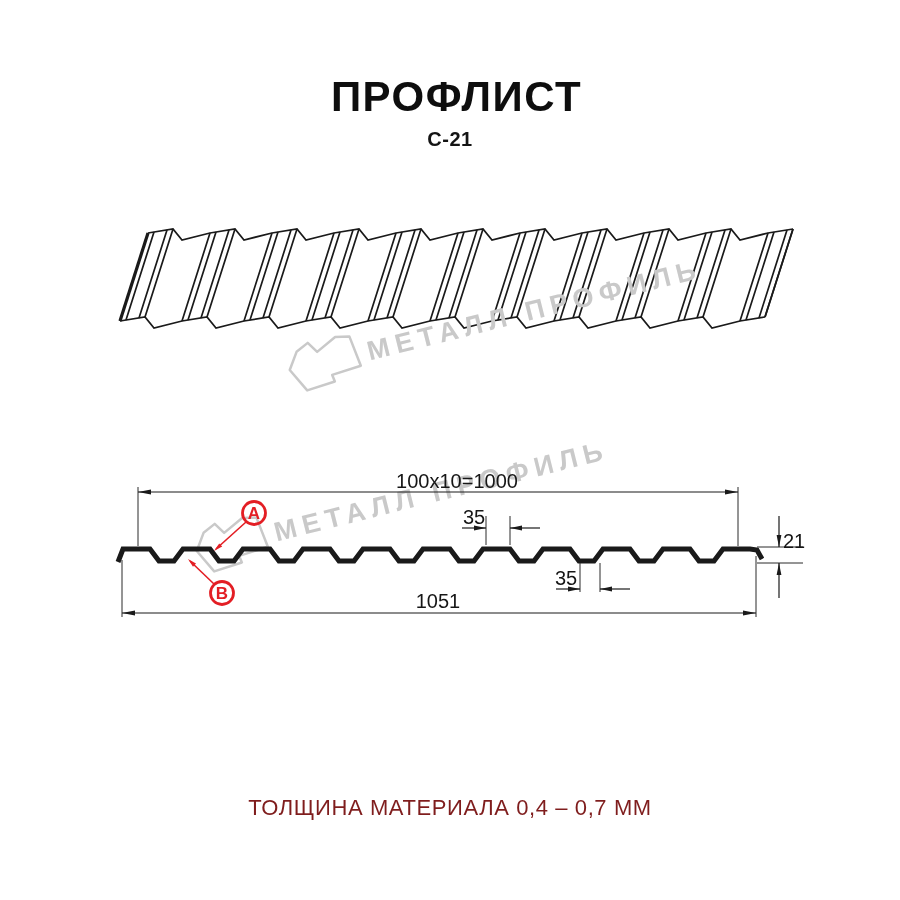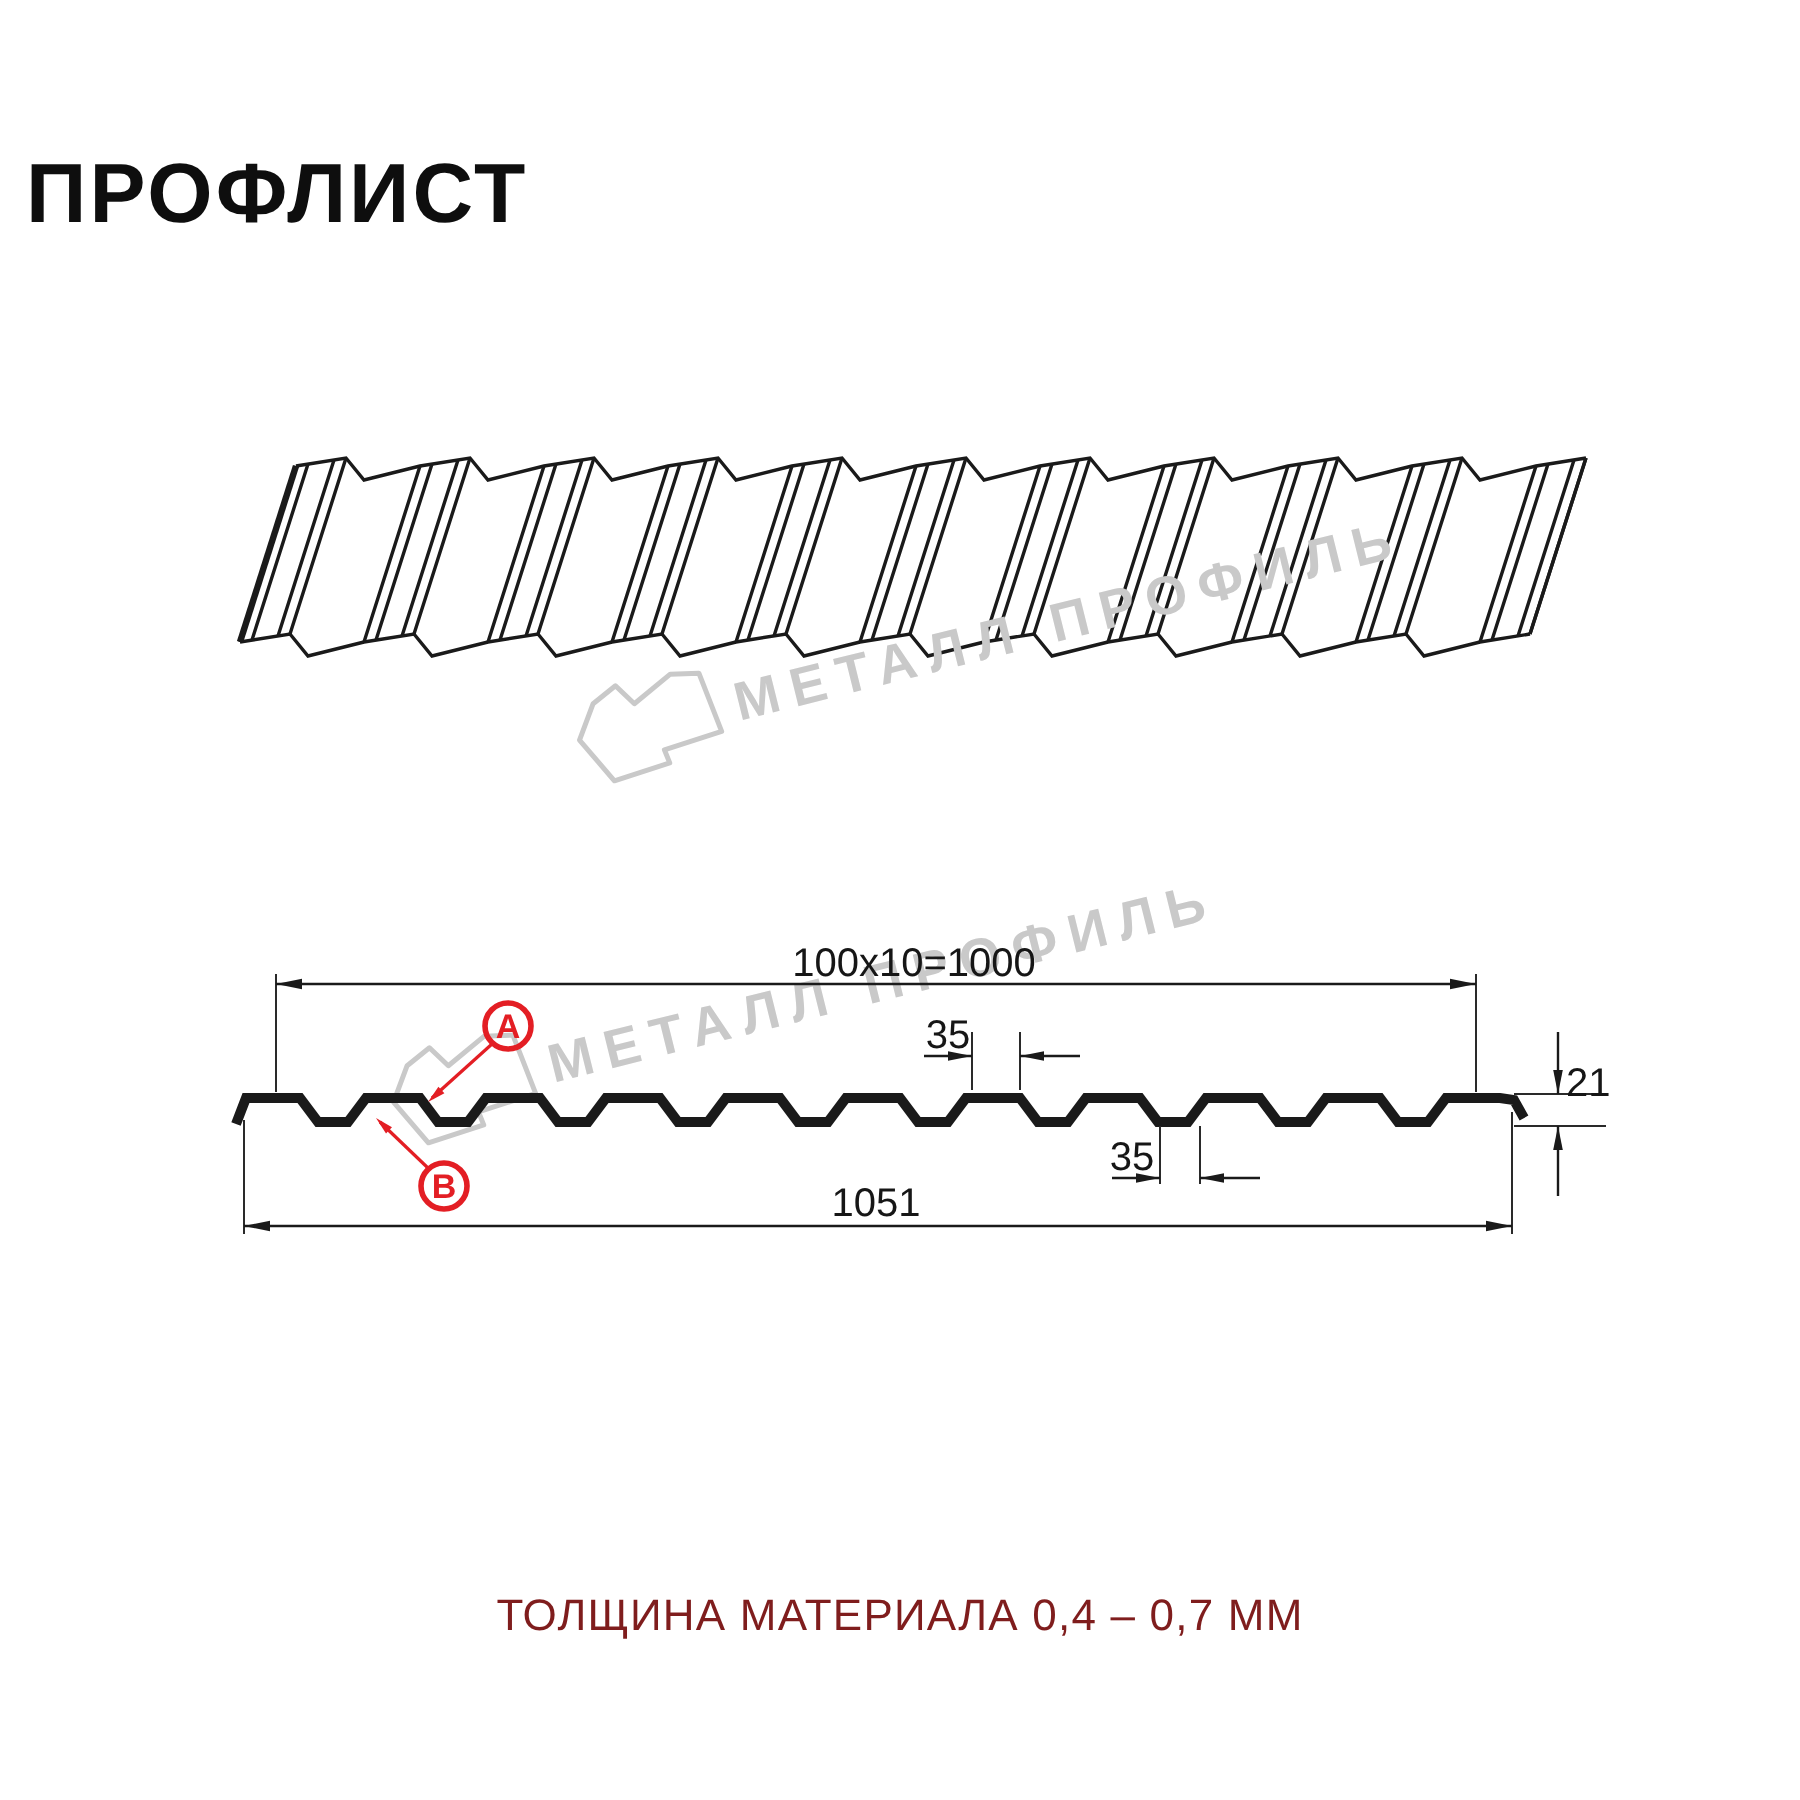"ПРОФЛИСТ" .page-title { text-align: left -> center }
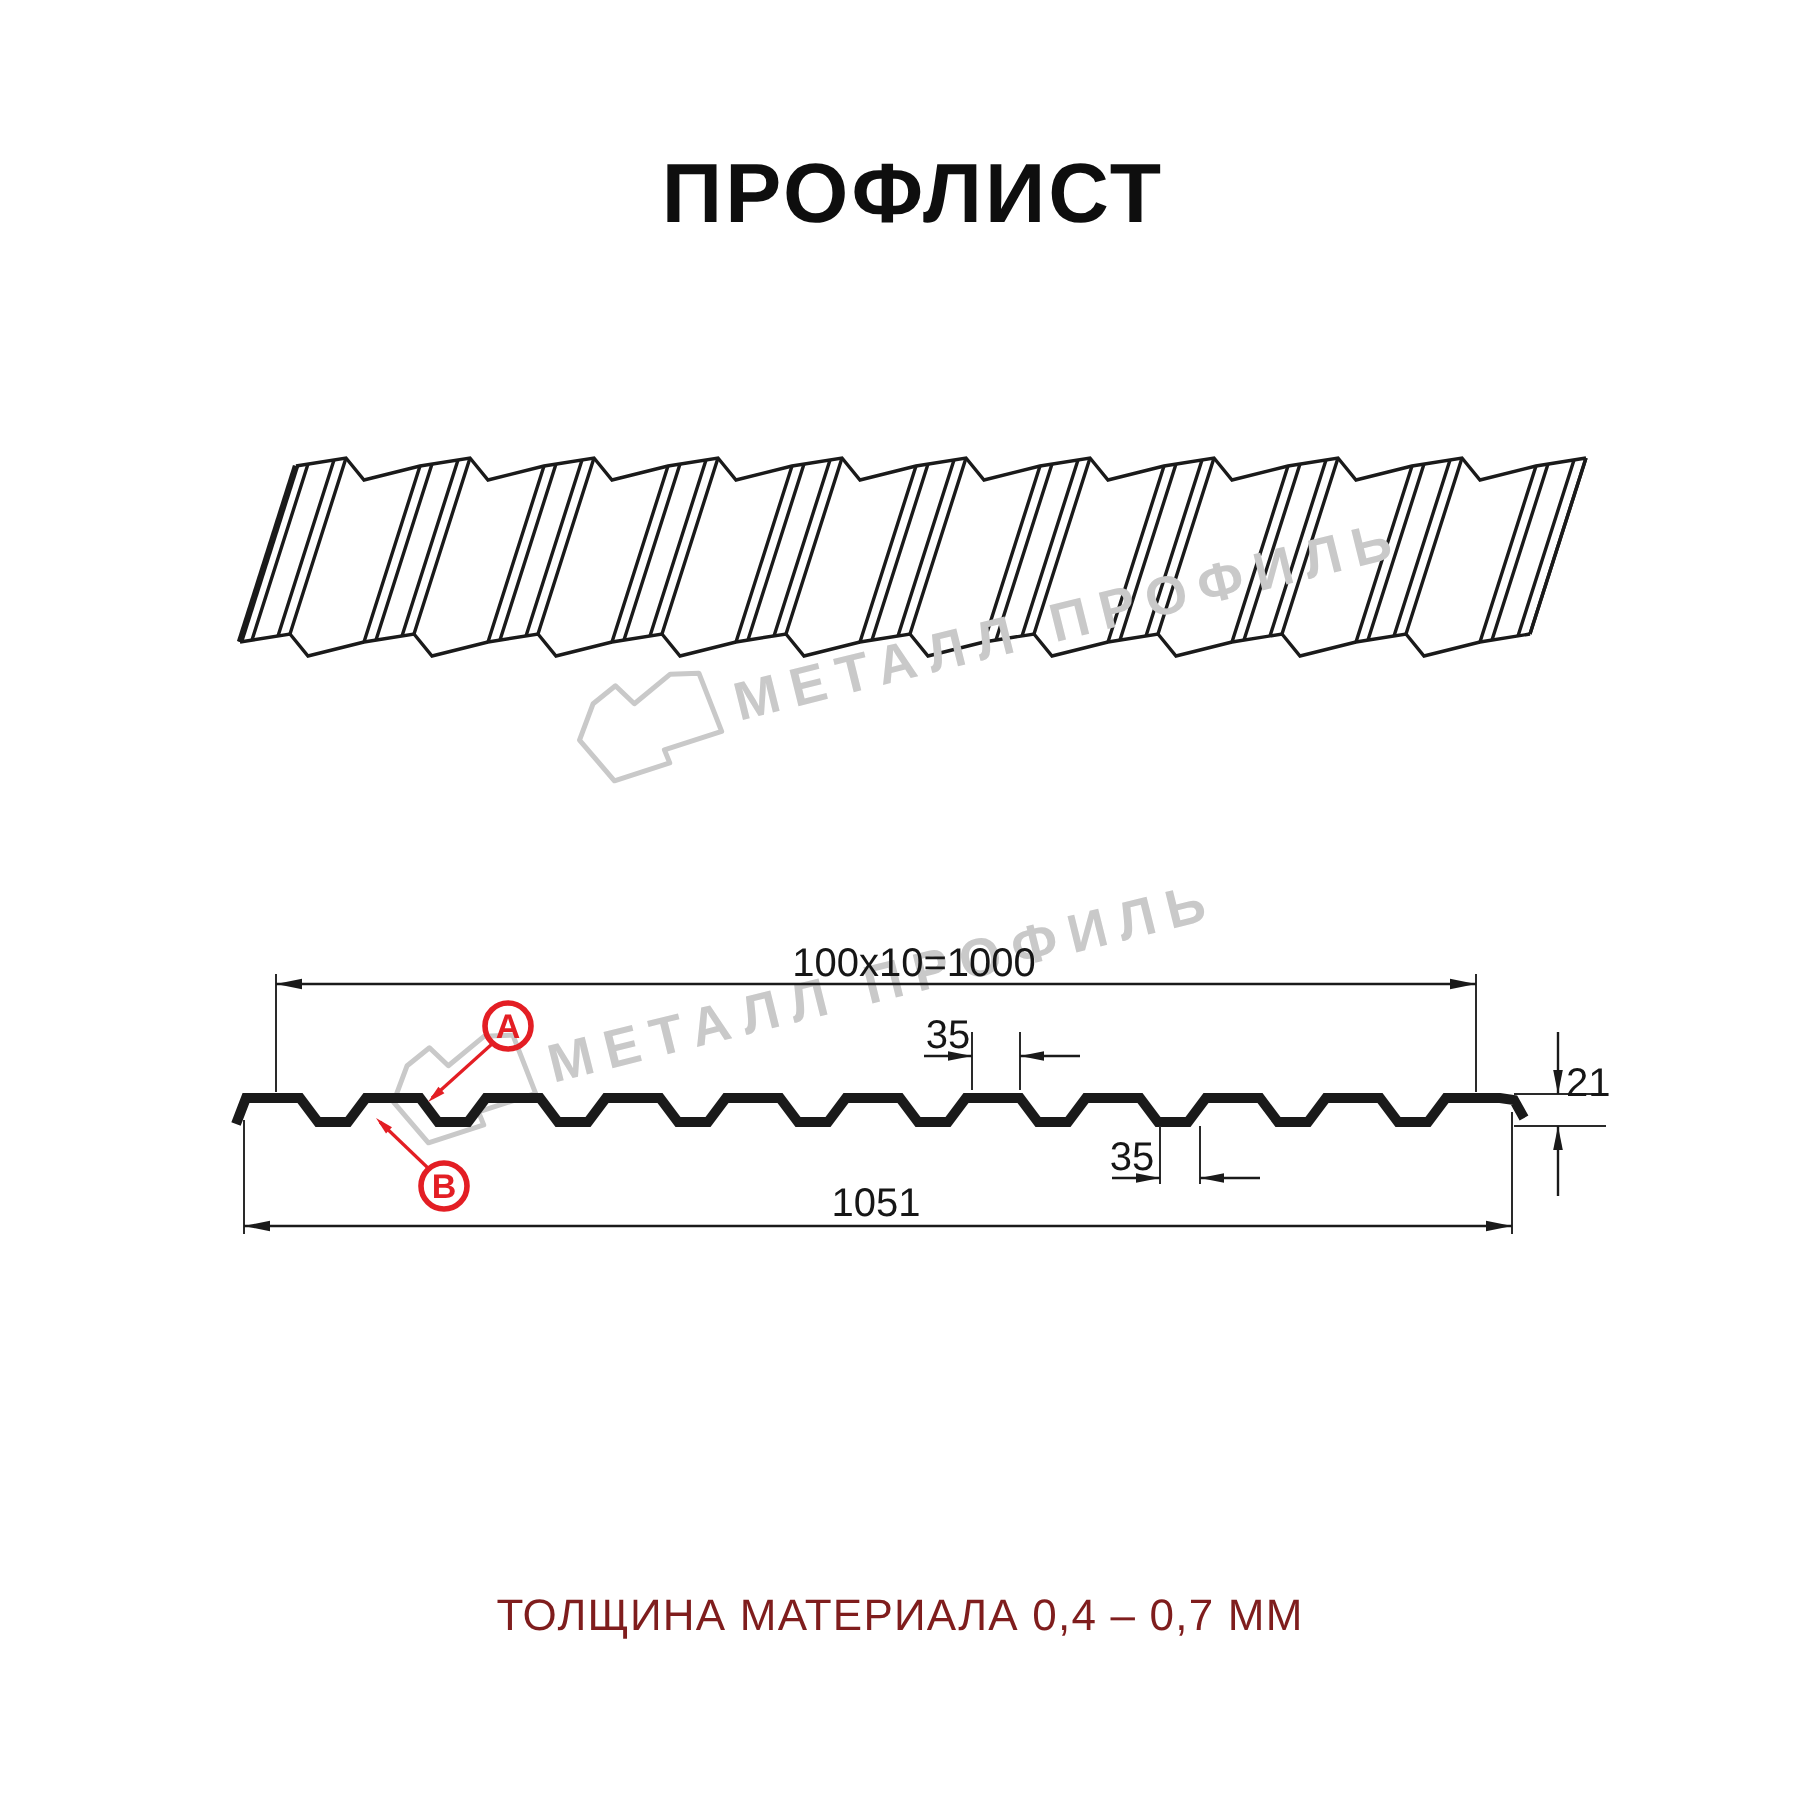"С-21" div.page-subtitle { html: none -> <div>С-21</div> }
